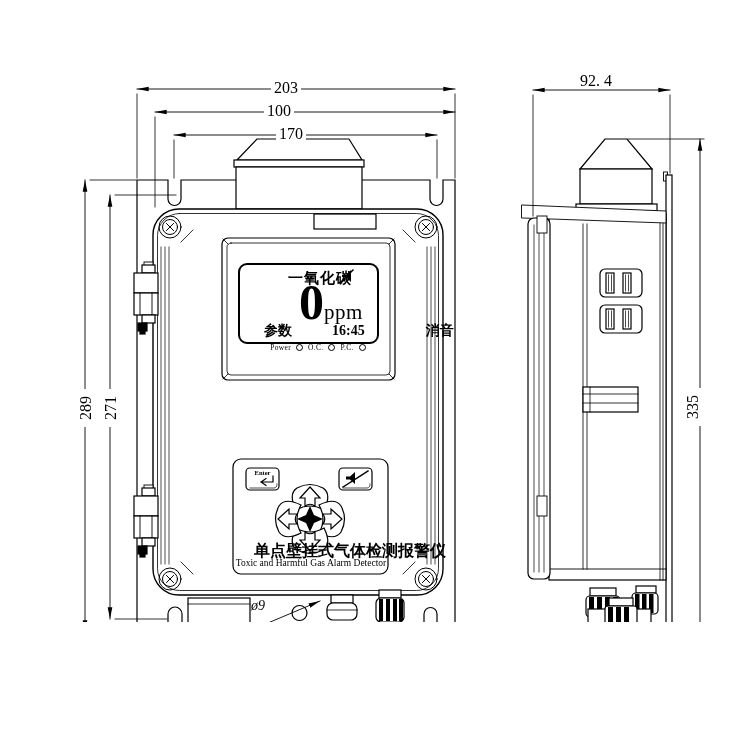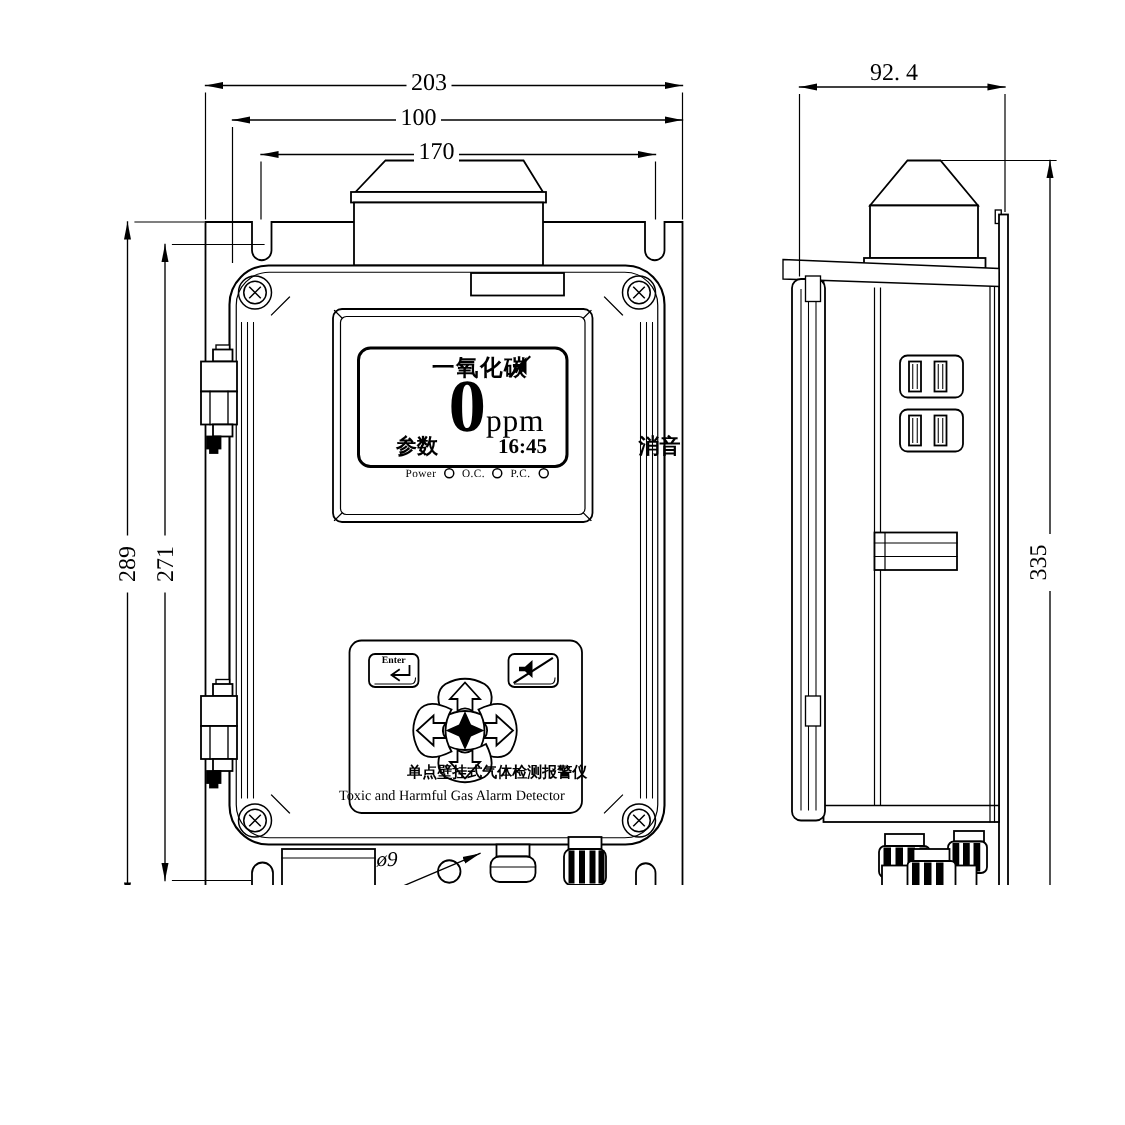"203" #canvas { margin-top: none -> 32px }
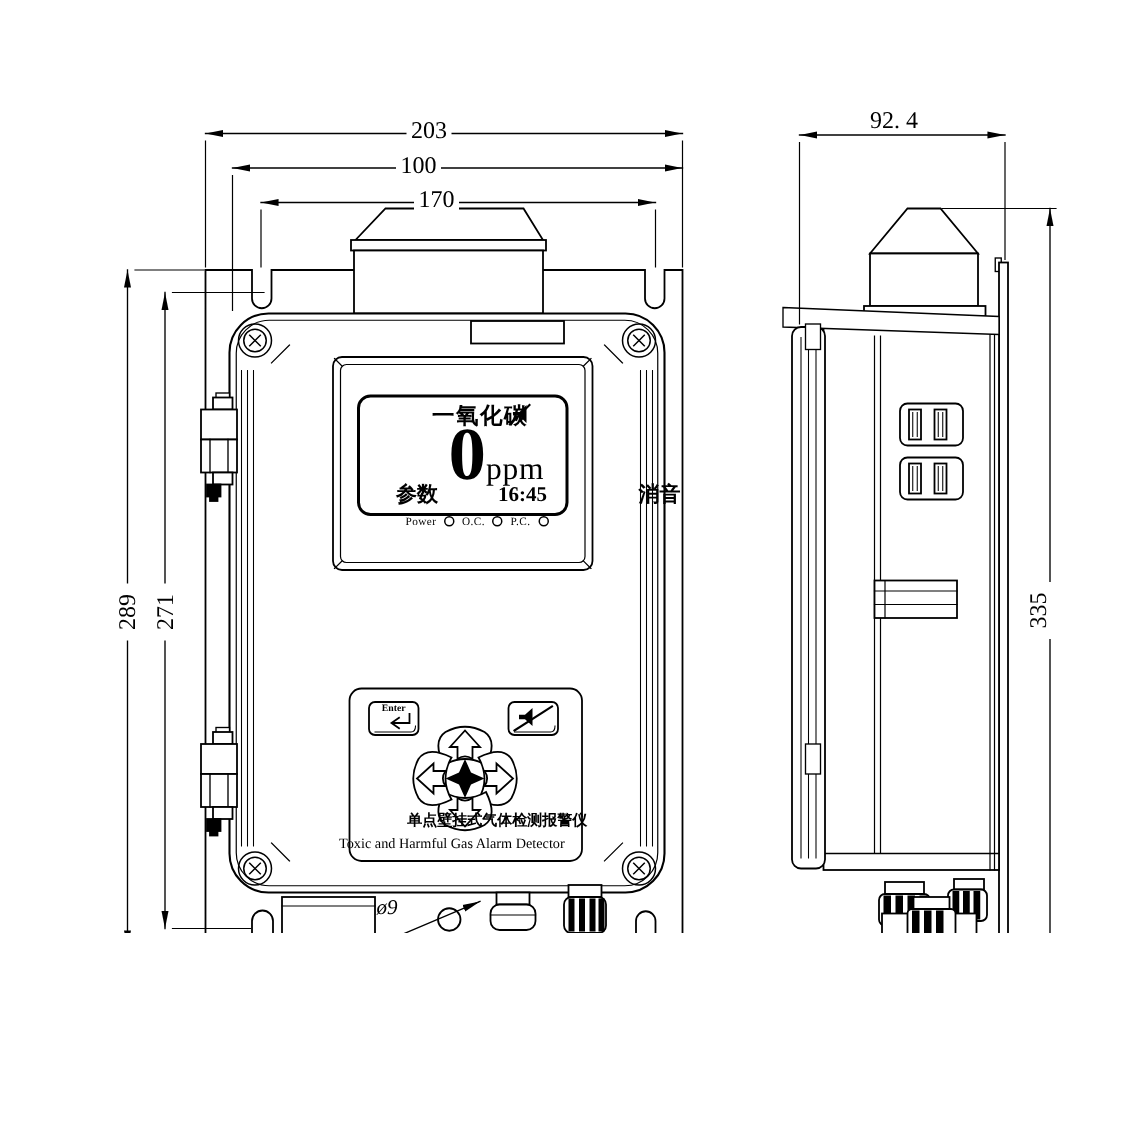"单点壁挂式气体检测报警仪" .cn-title { font-size: 10px -> 16px }
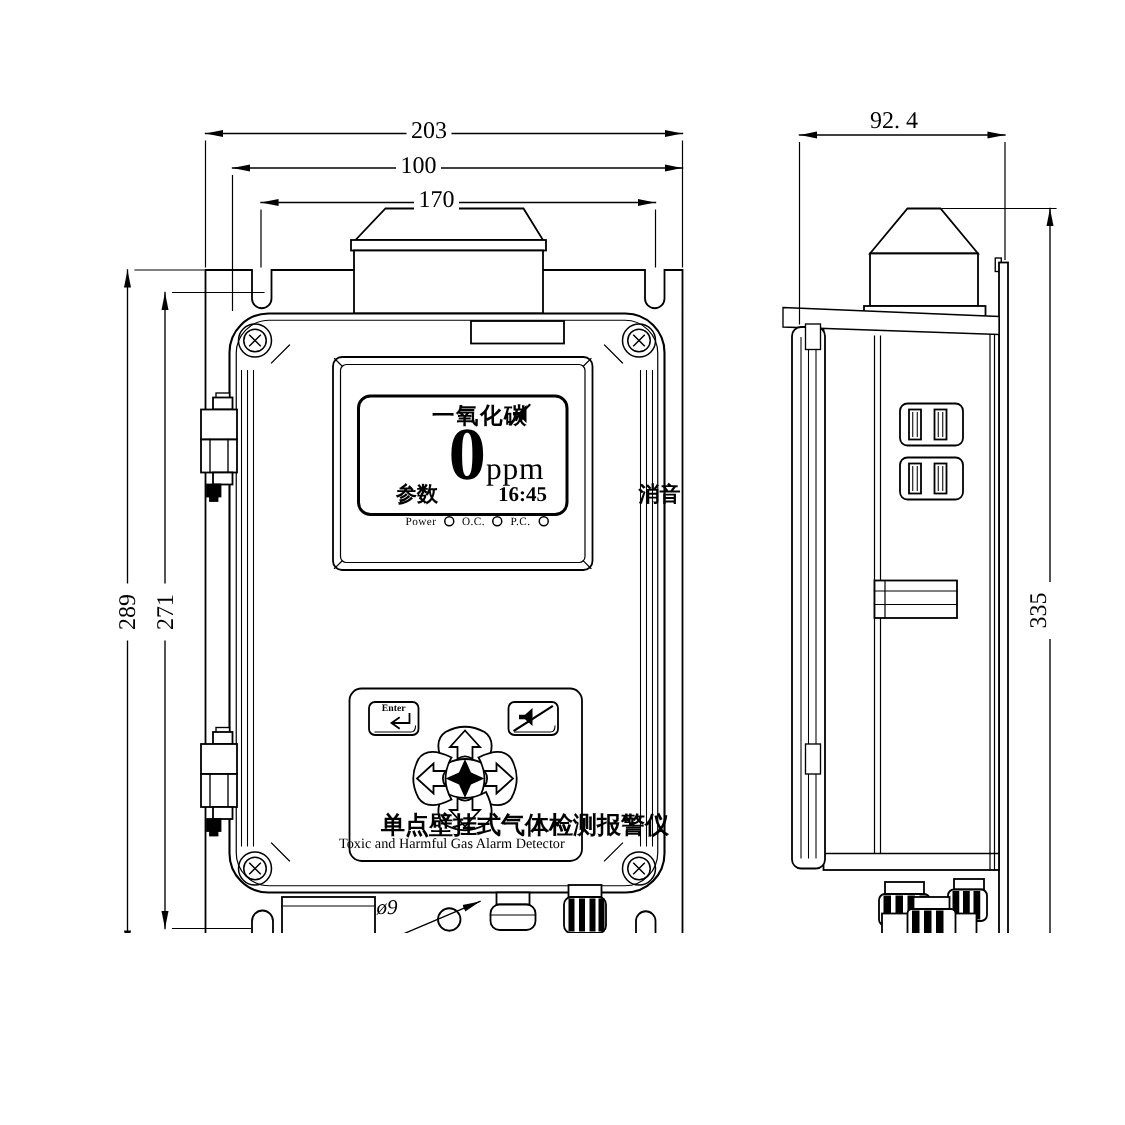"Toxic and Harmful Gas Alarm" .en-title { text-align: left -> center }
